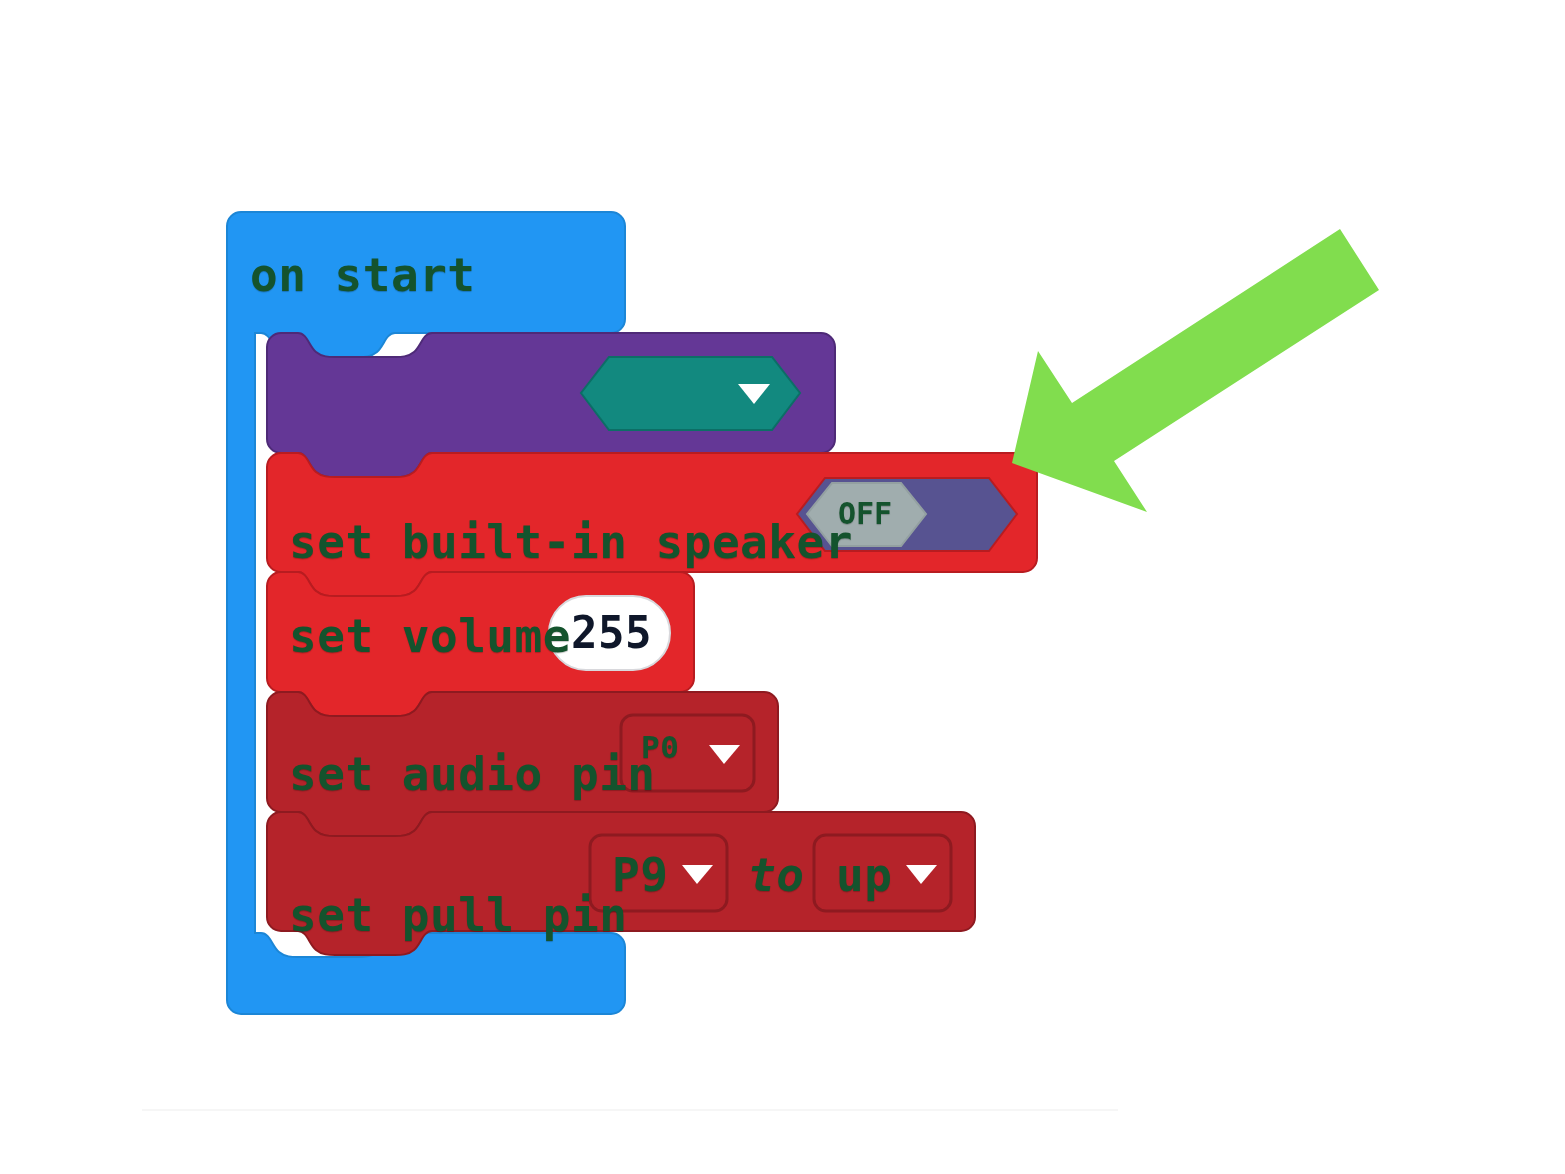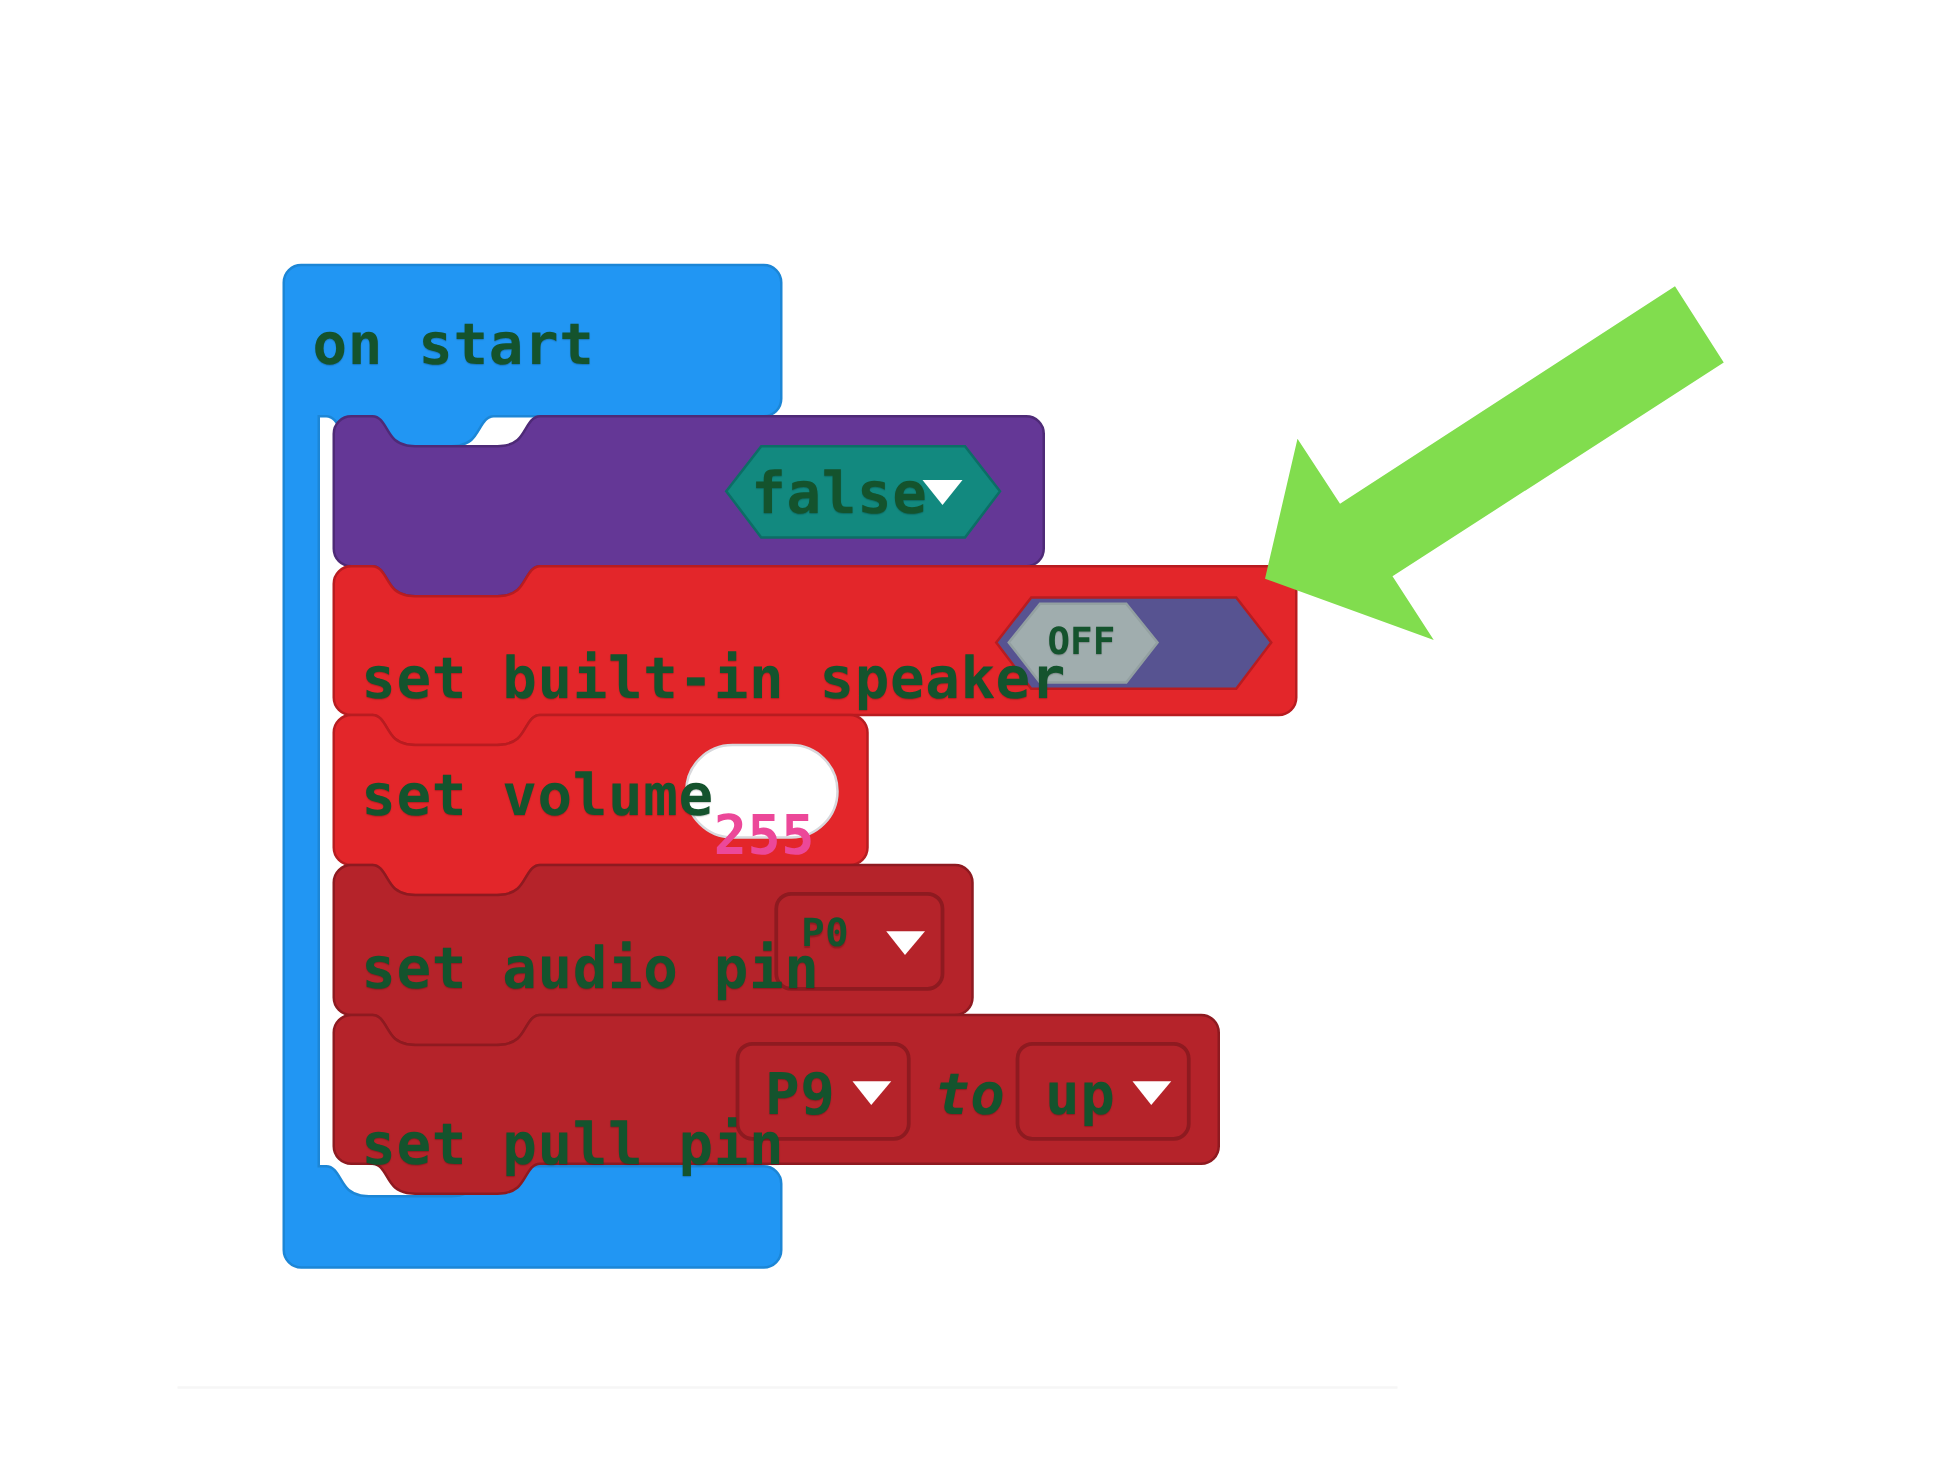"false" span.blk-text { html: <span>false</span> -> none }
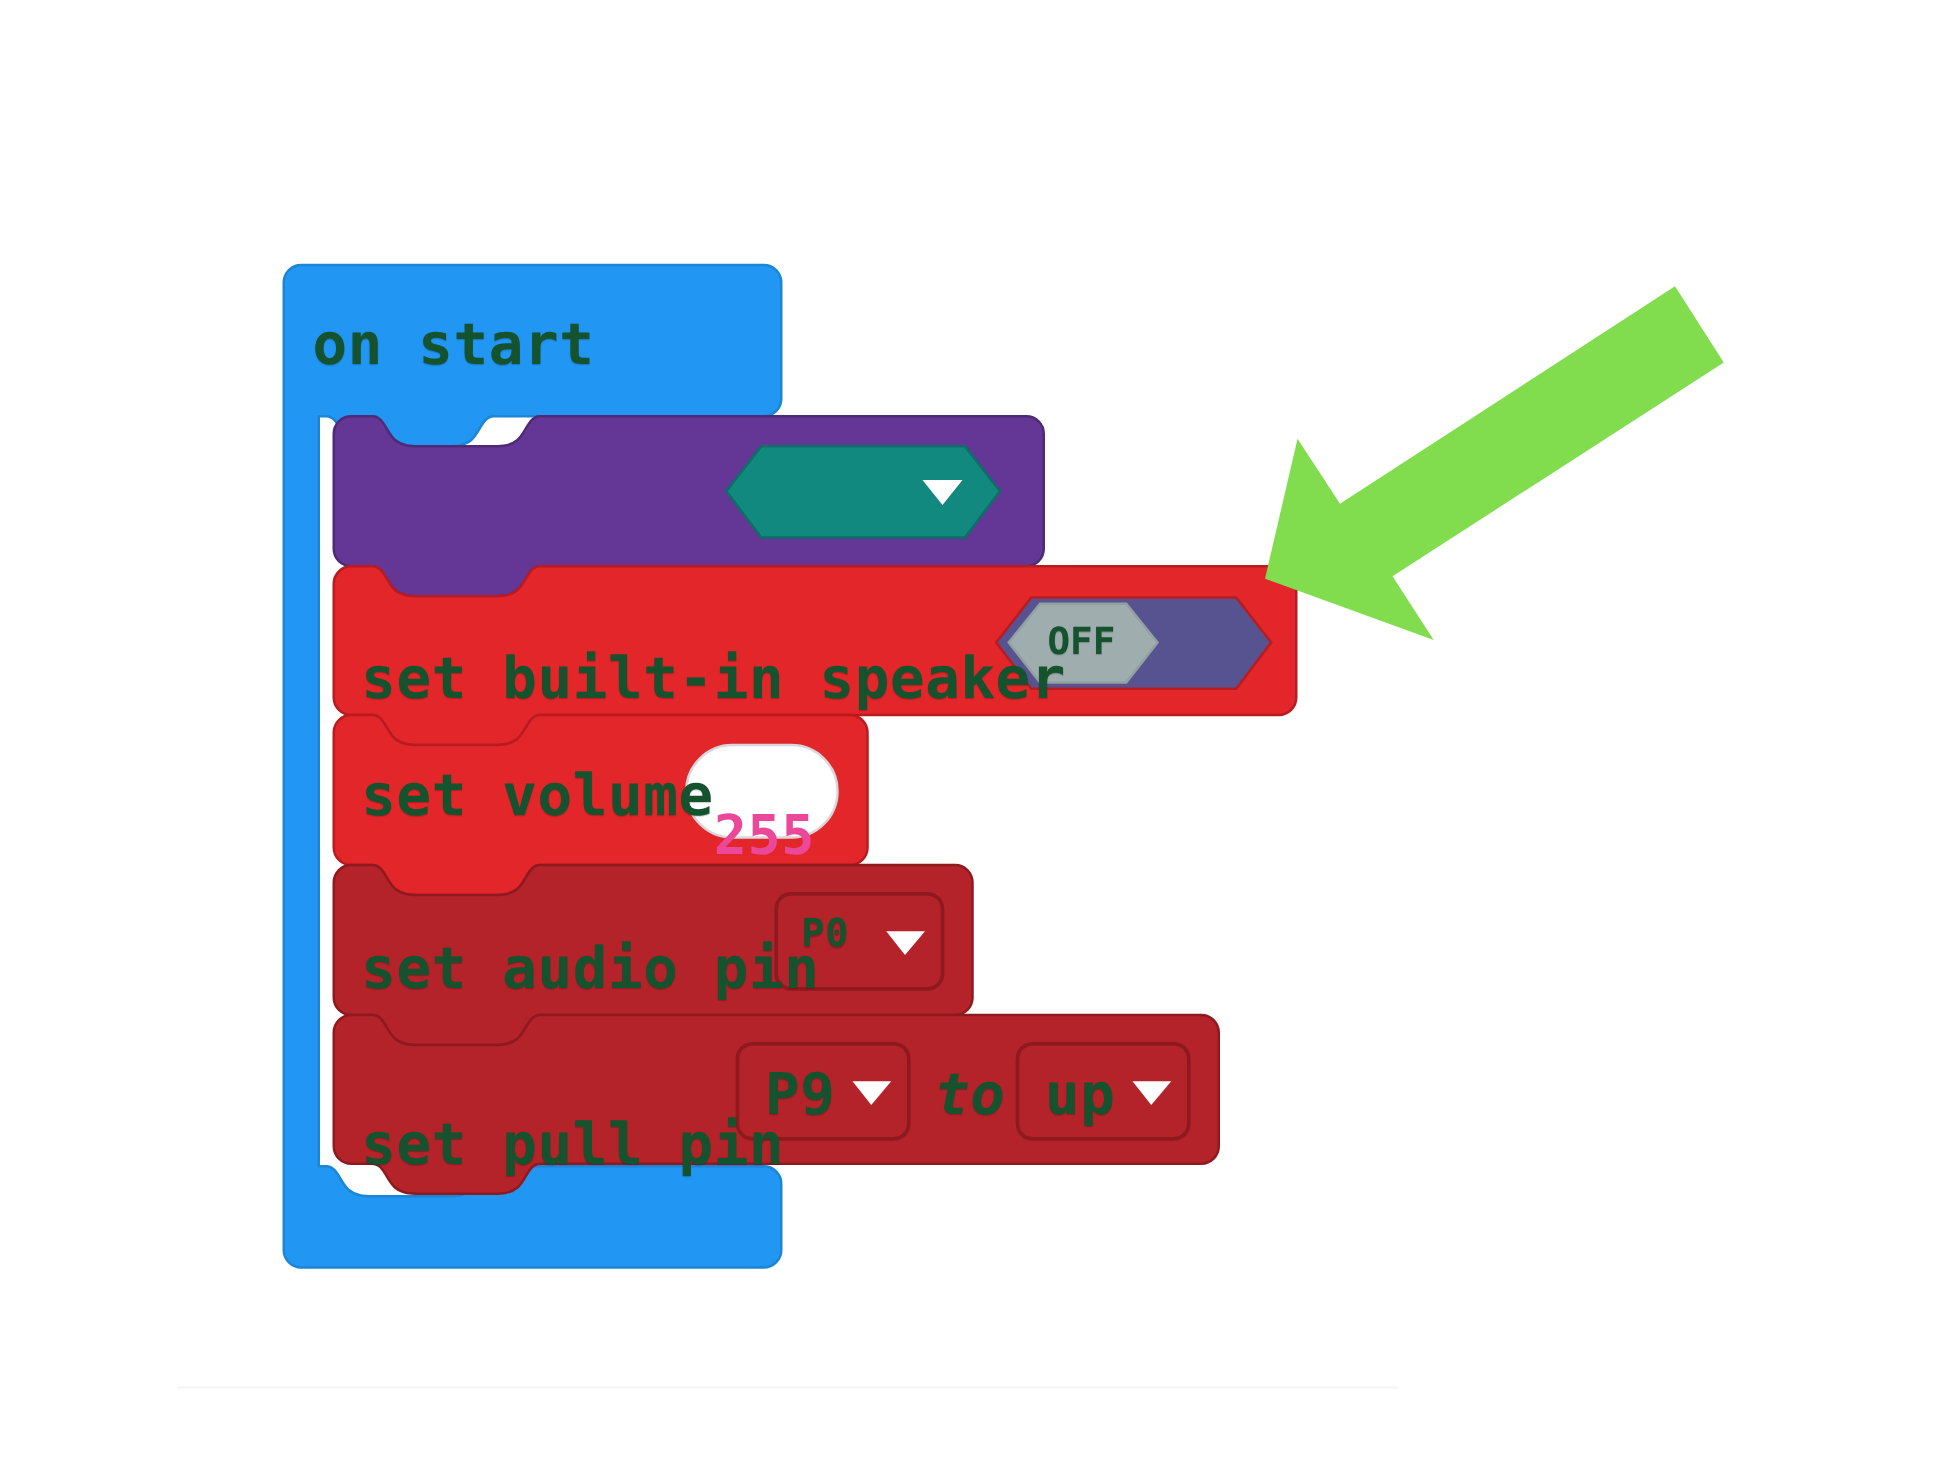"255" .lbl-255 { color: #ec4899 -> #0f172a; margin-top: 36px -> none }
